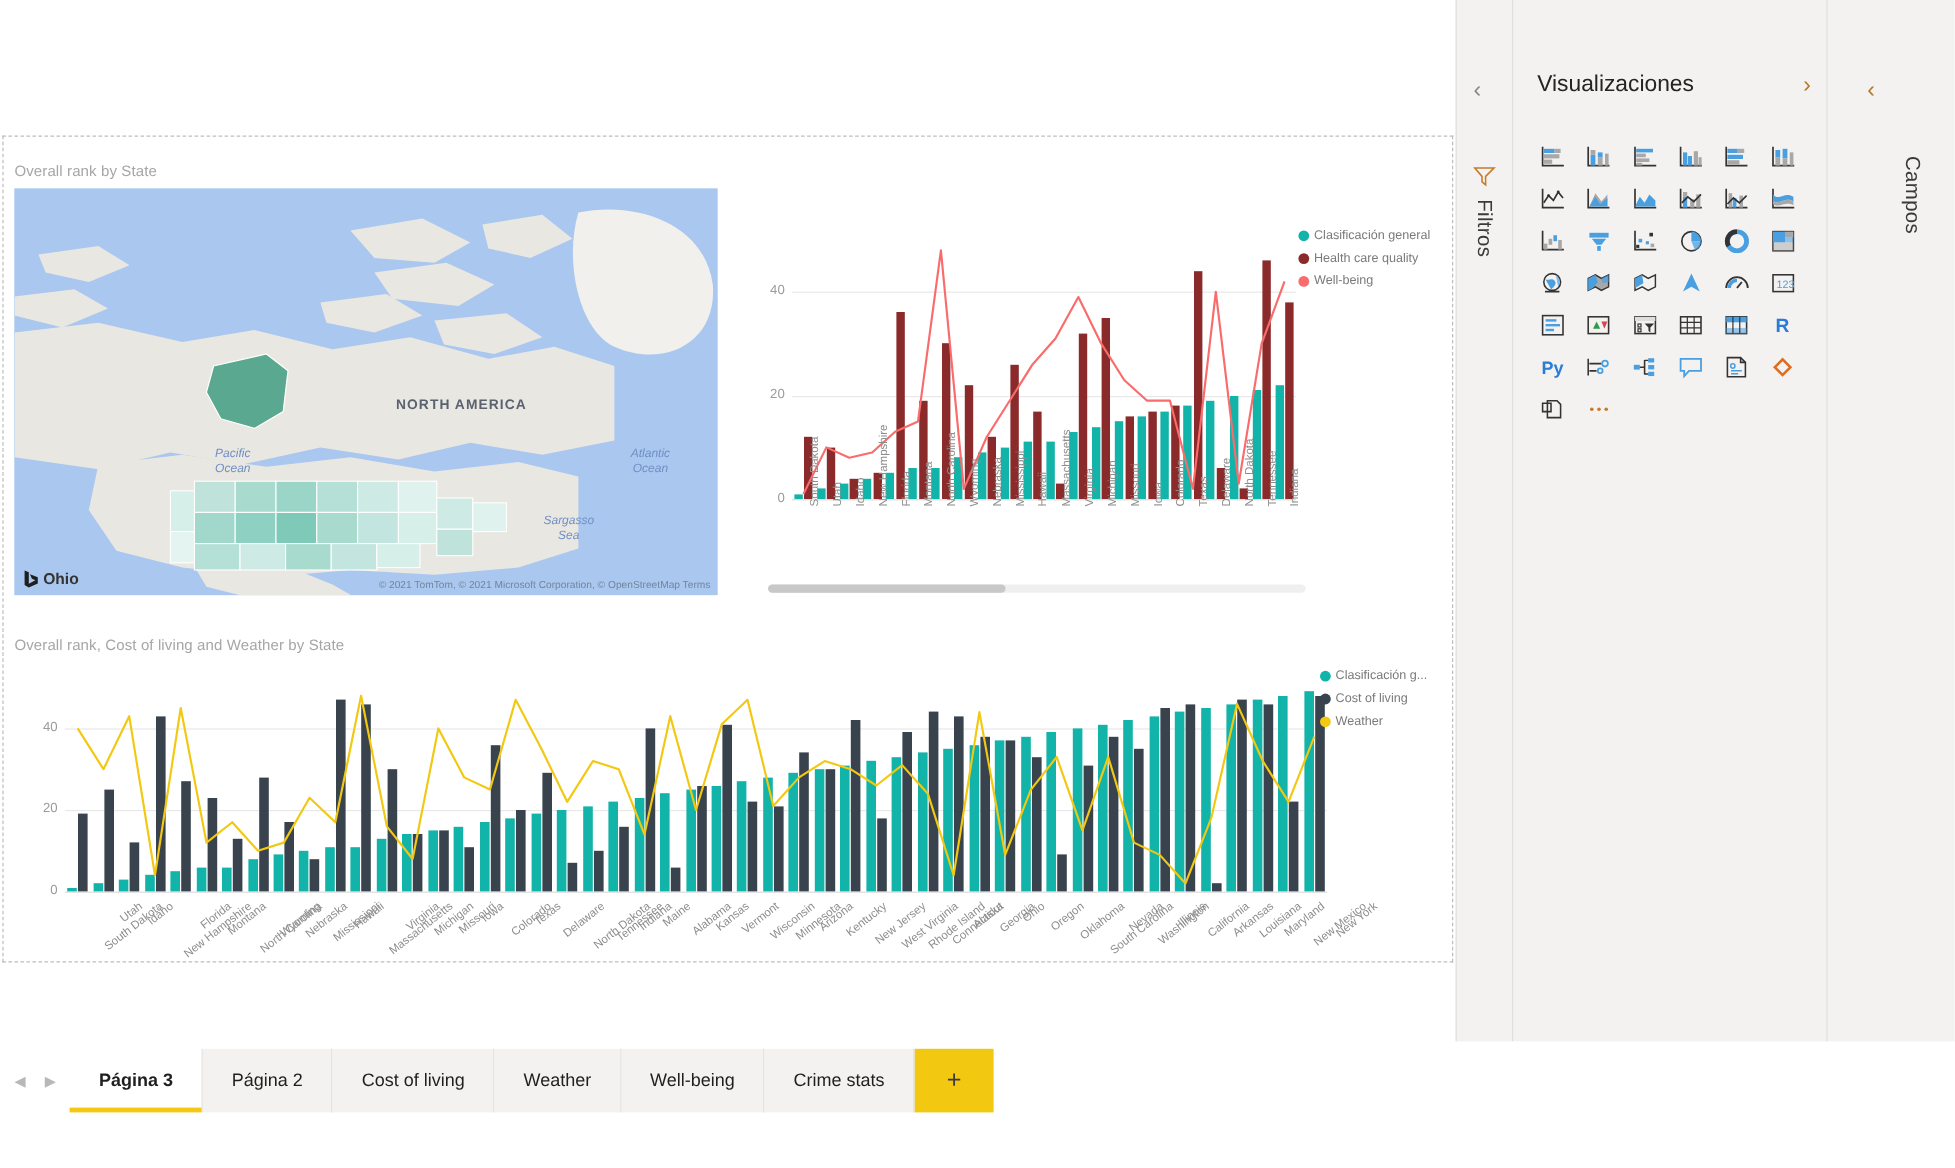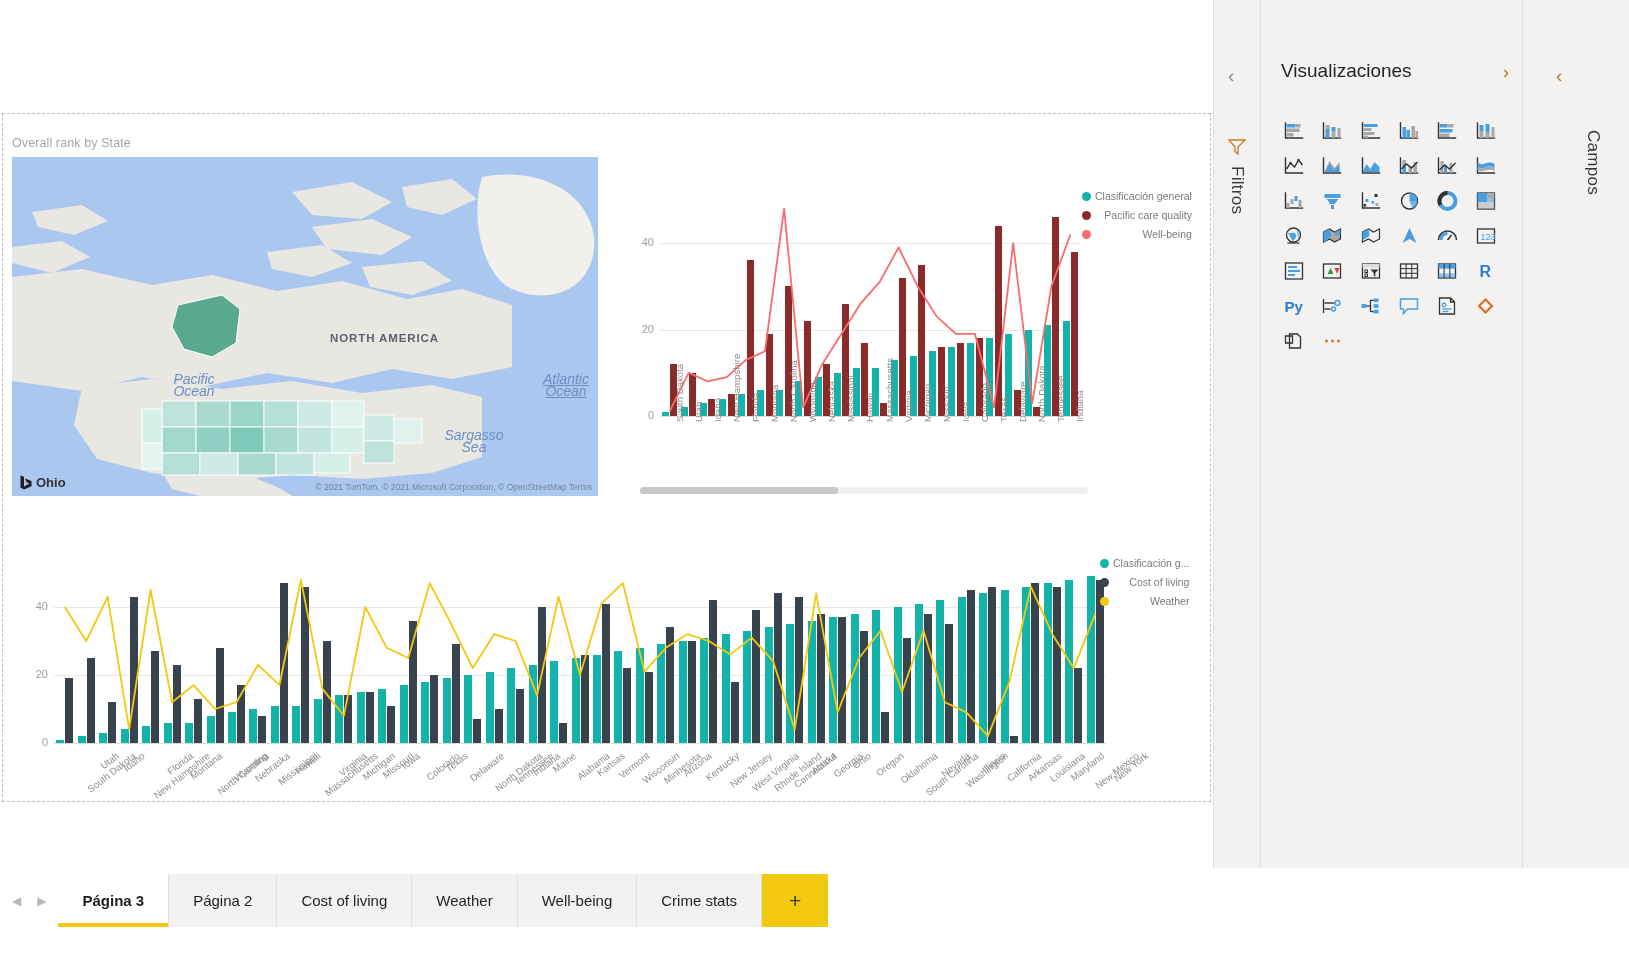"Clasificación general" .legend-row { justify-content: space-between -> none }
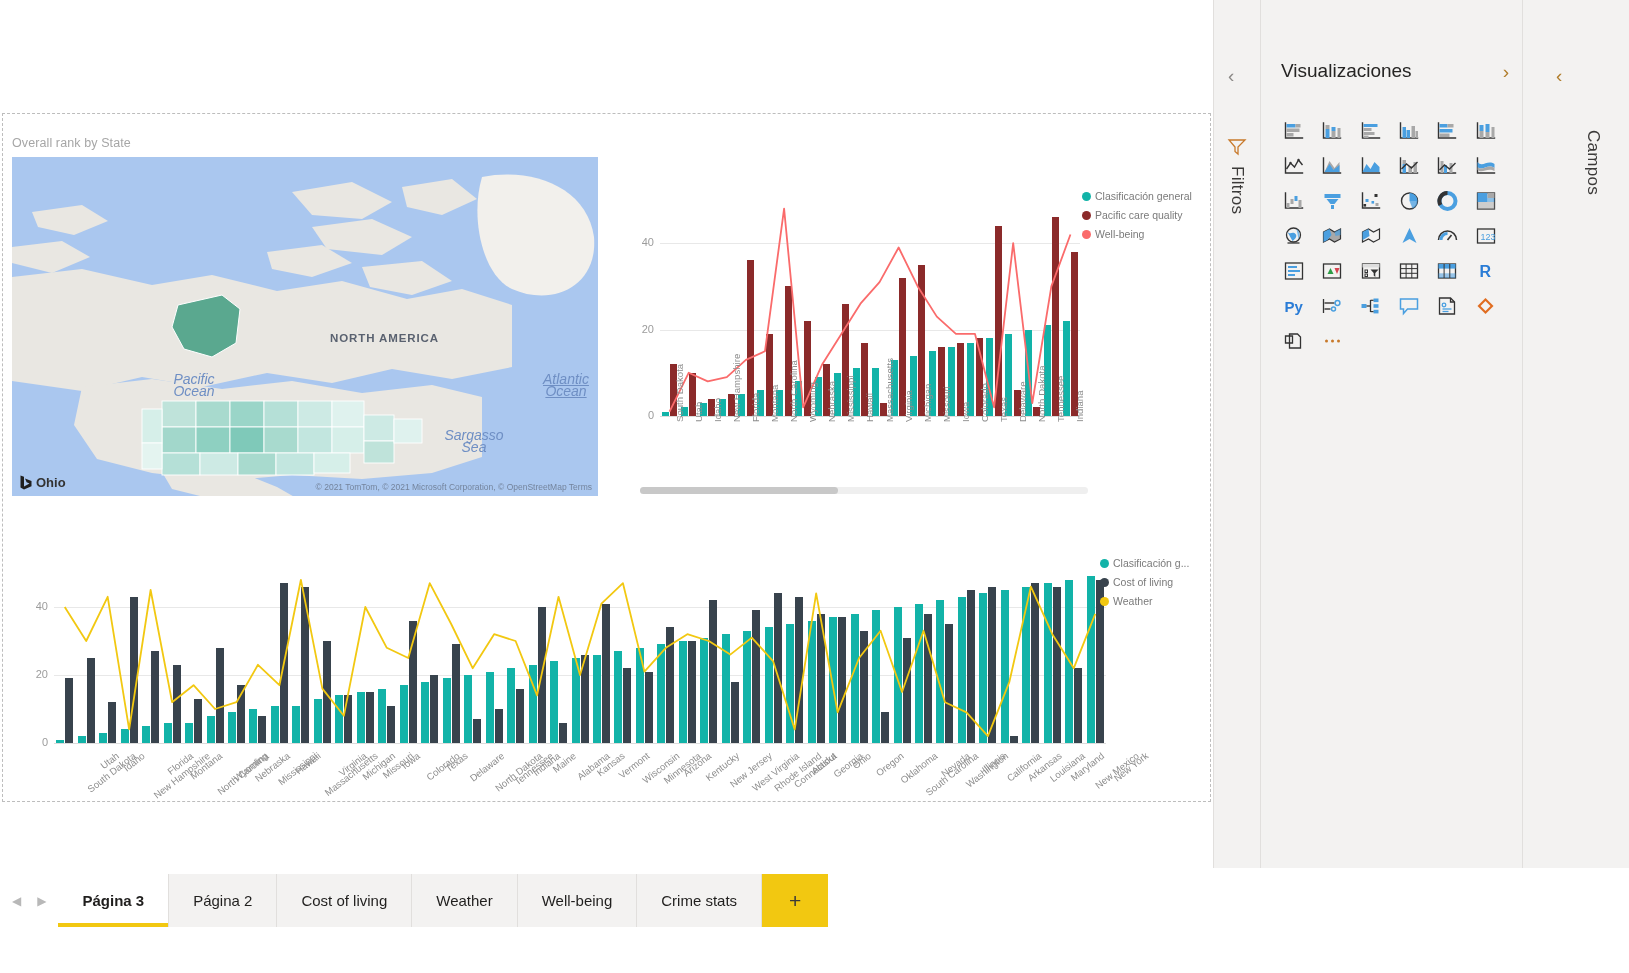"Pacific care quality" span { text: Pacific -> Health }
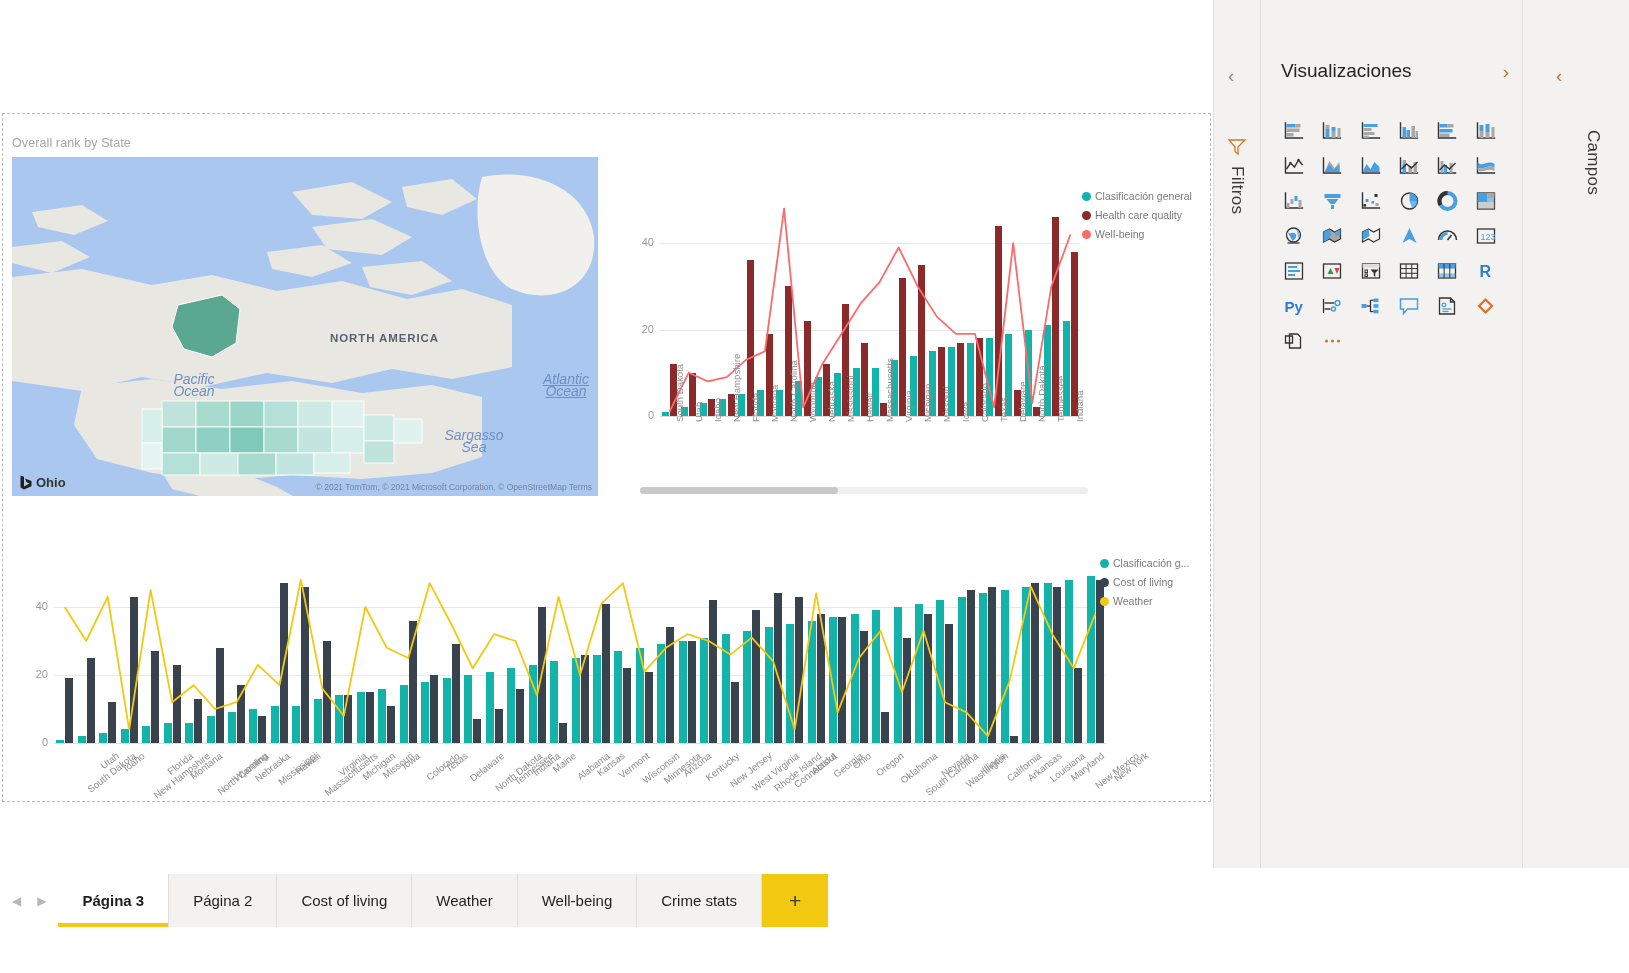"Pacific" .ocean-label { font-size: 14px -> 10px }
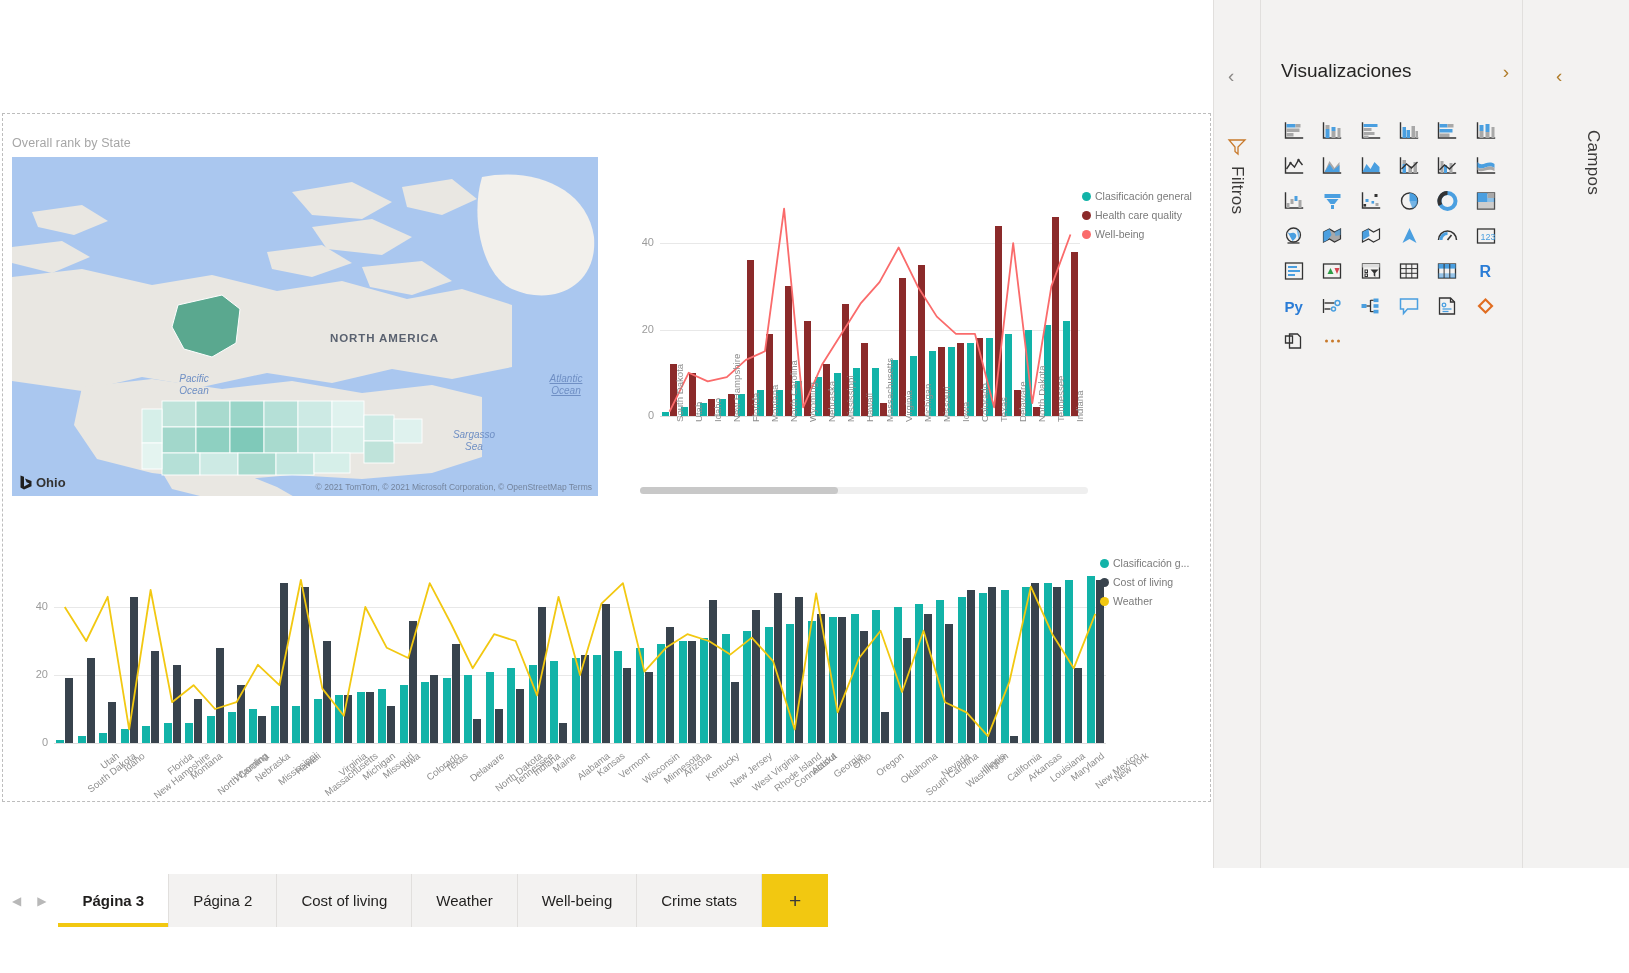"Atlantic" div.ocean-label { left: 524px -> 500px; text-decoration: underline -> none }
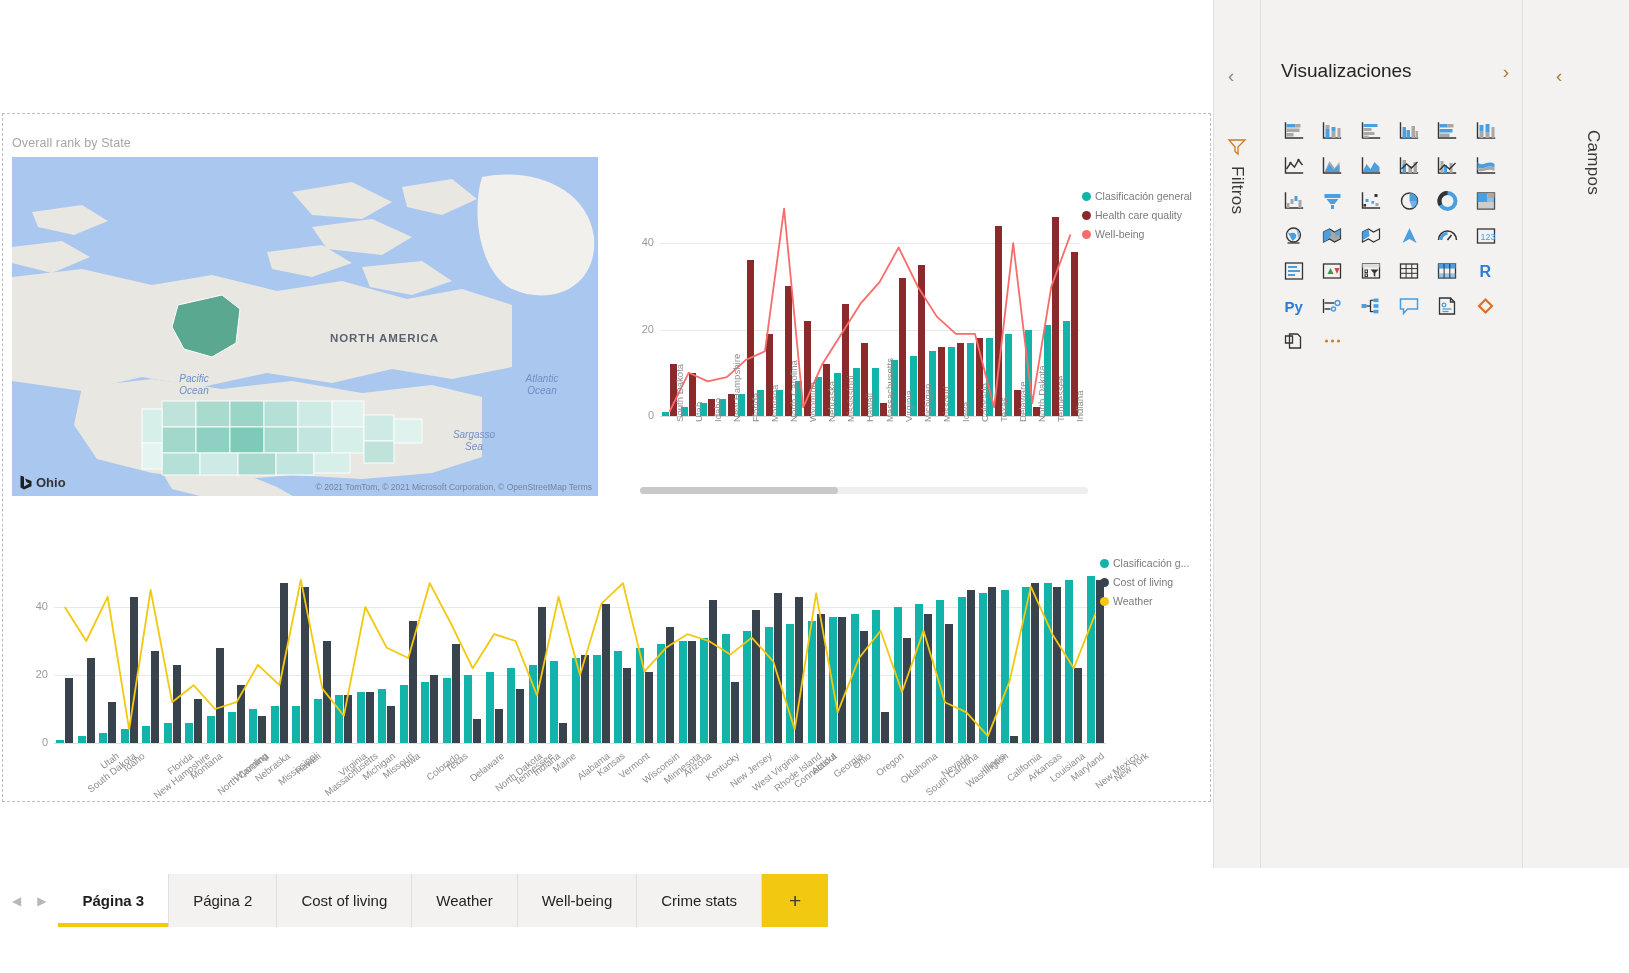"Overall rank, Cost of living" div.vis-title { html: none -> <div>Overall rank, Cost of living and Weather by State</div> }
